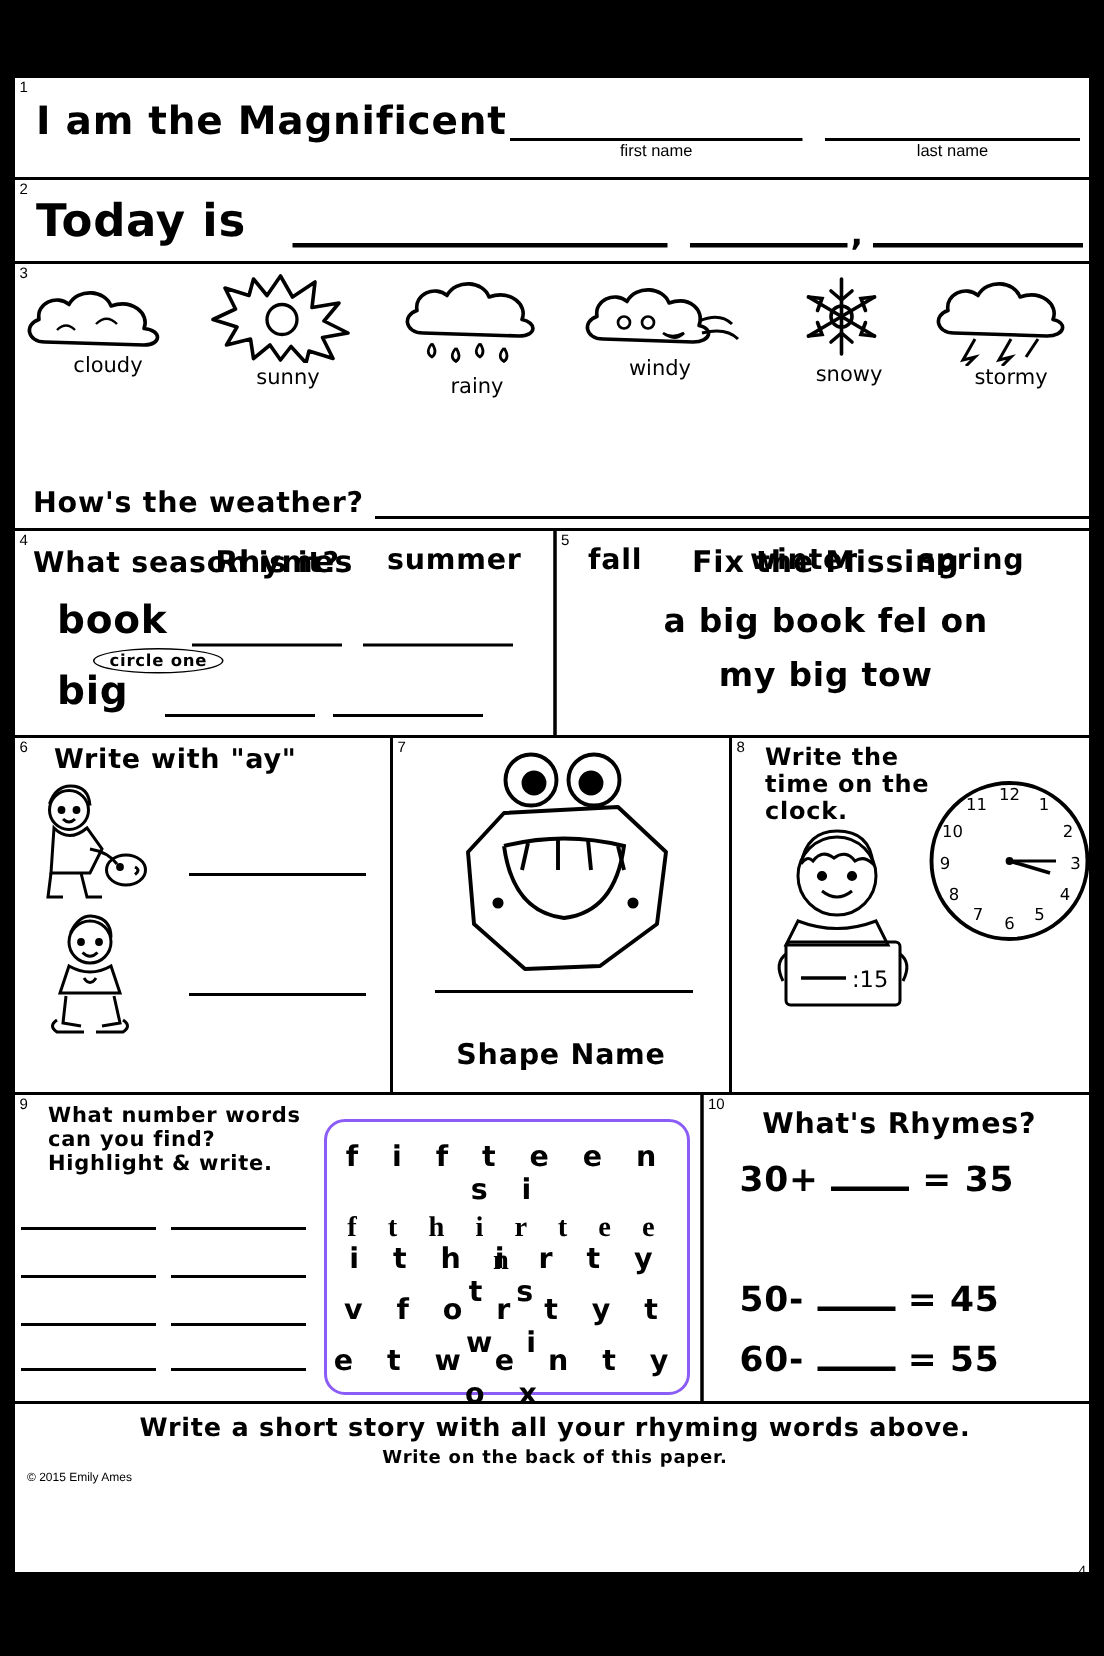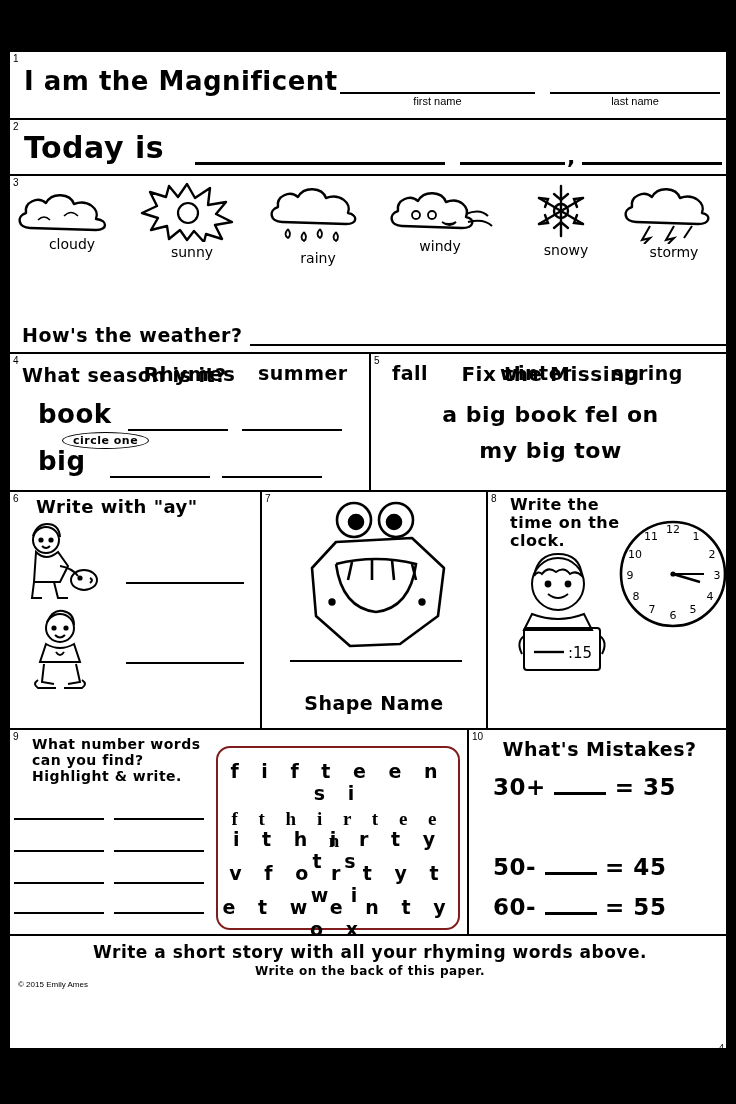"What's Mistakes?" div.h { text: Mistakes -> Rhymes }
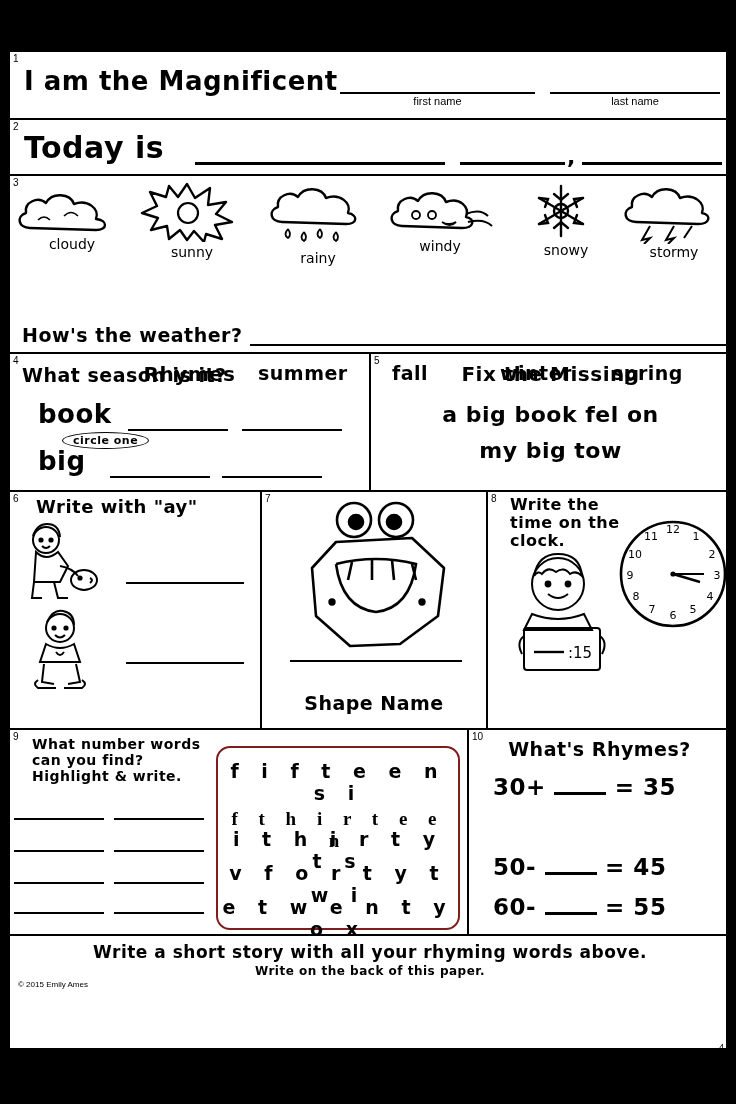"f i f t e" .grid-box { border: 2px solid #7f1d1d -> 2px solid #8b5cf6 }
